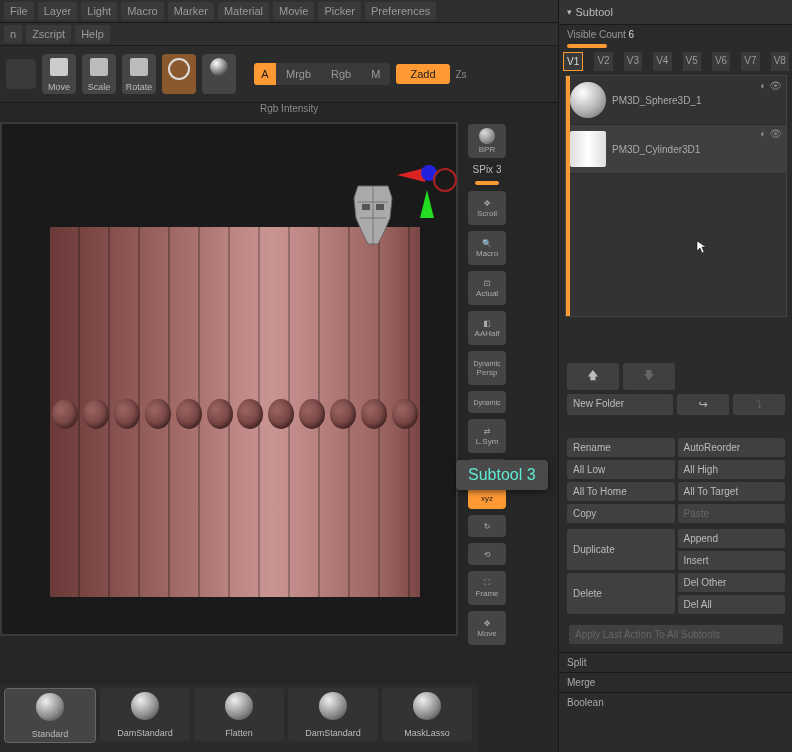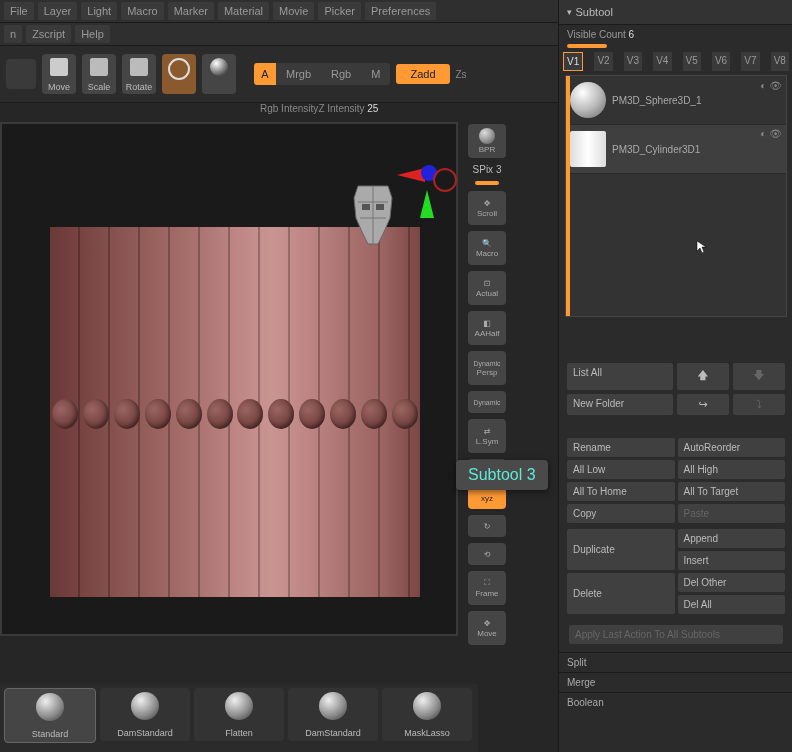"Rgb Intensity" div { justify-content: flex-start -> space-between }
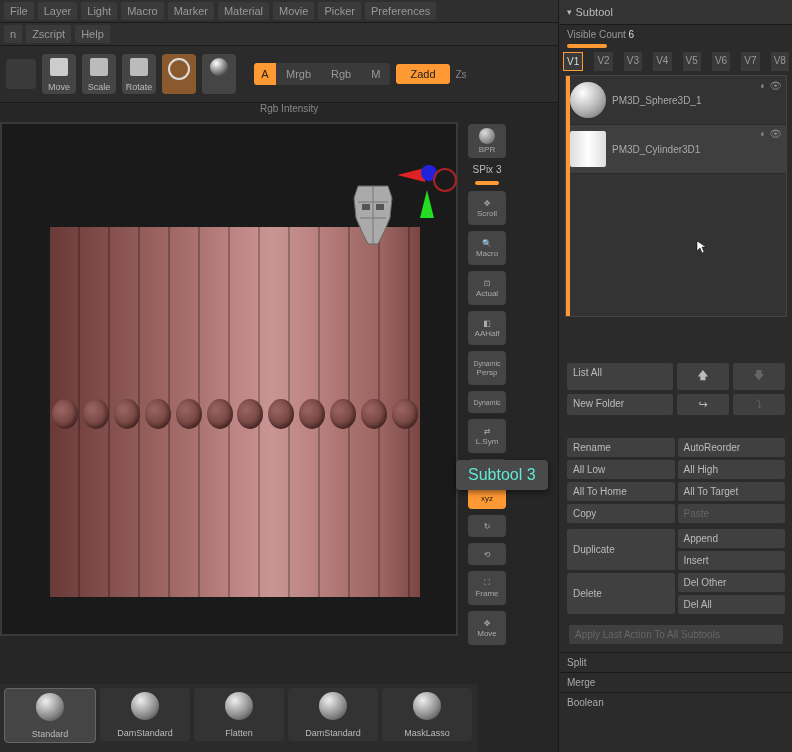"List All" div.pbtn { html: <div>List All</div> -> none }
